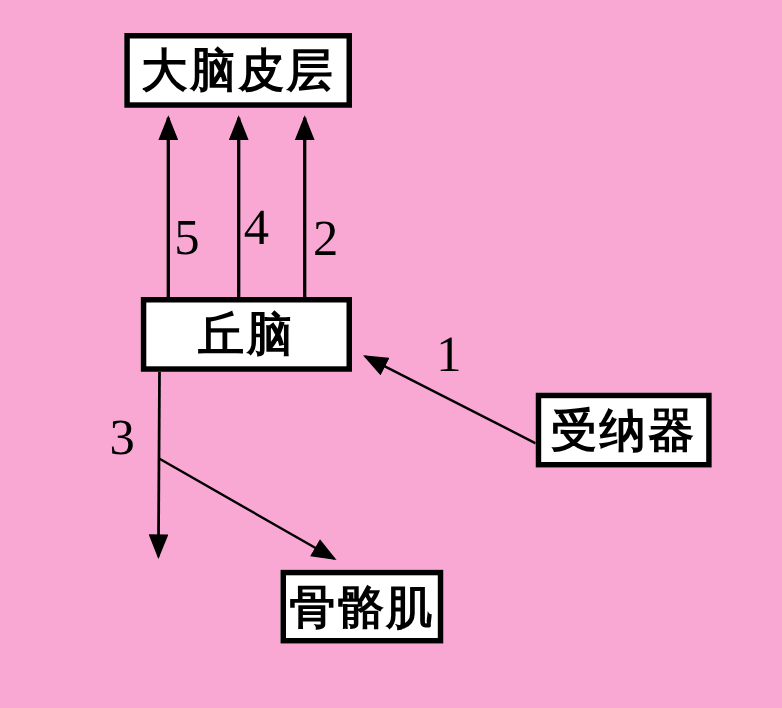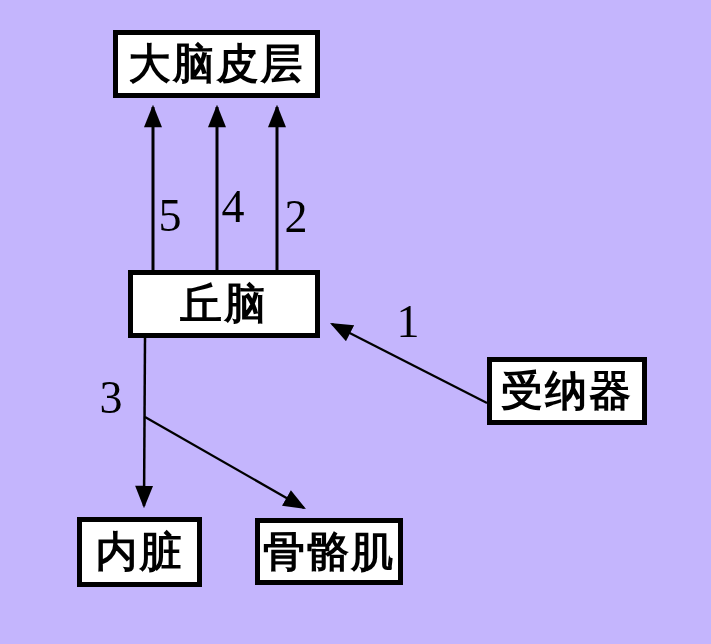"大脑皮层" #stage { background: #c4b5fd -> #f9a8d4 }
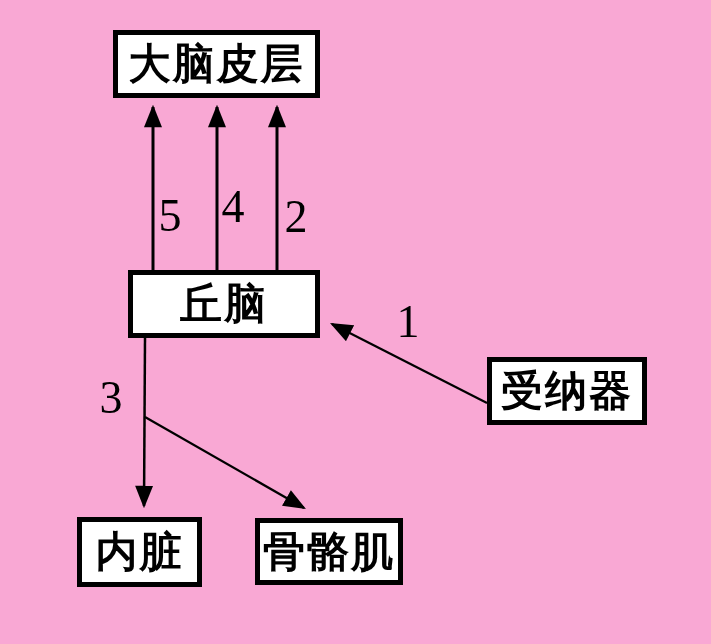"内脏" div.box { html: <div> <span>内脏</span> </div> -> none }
